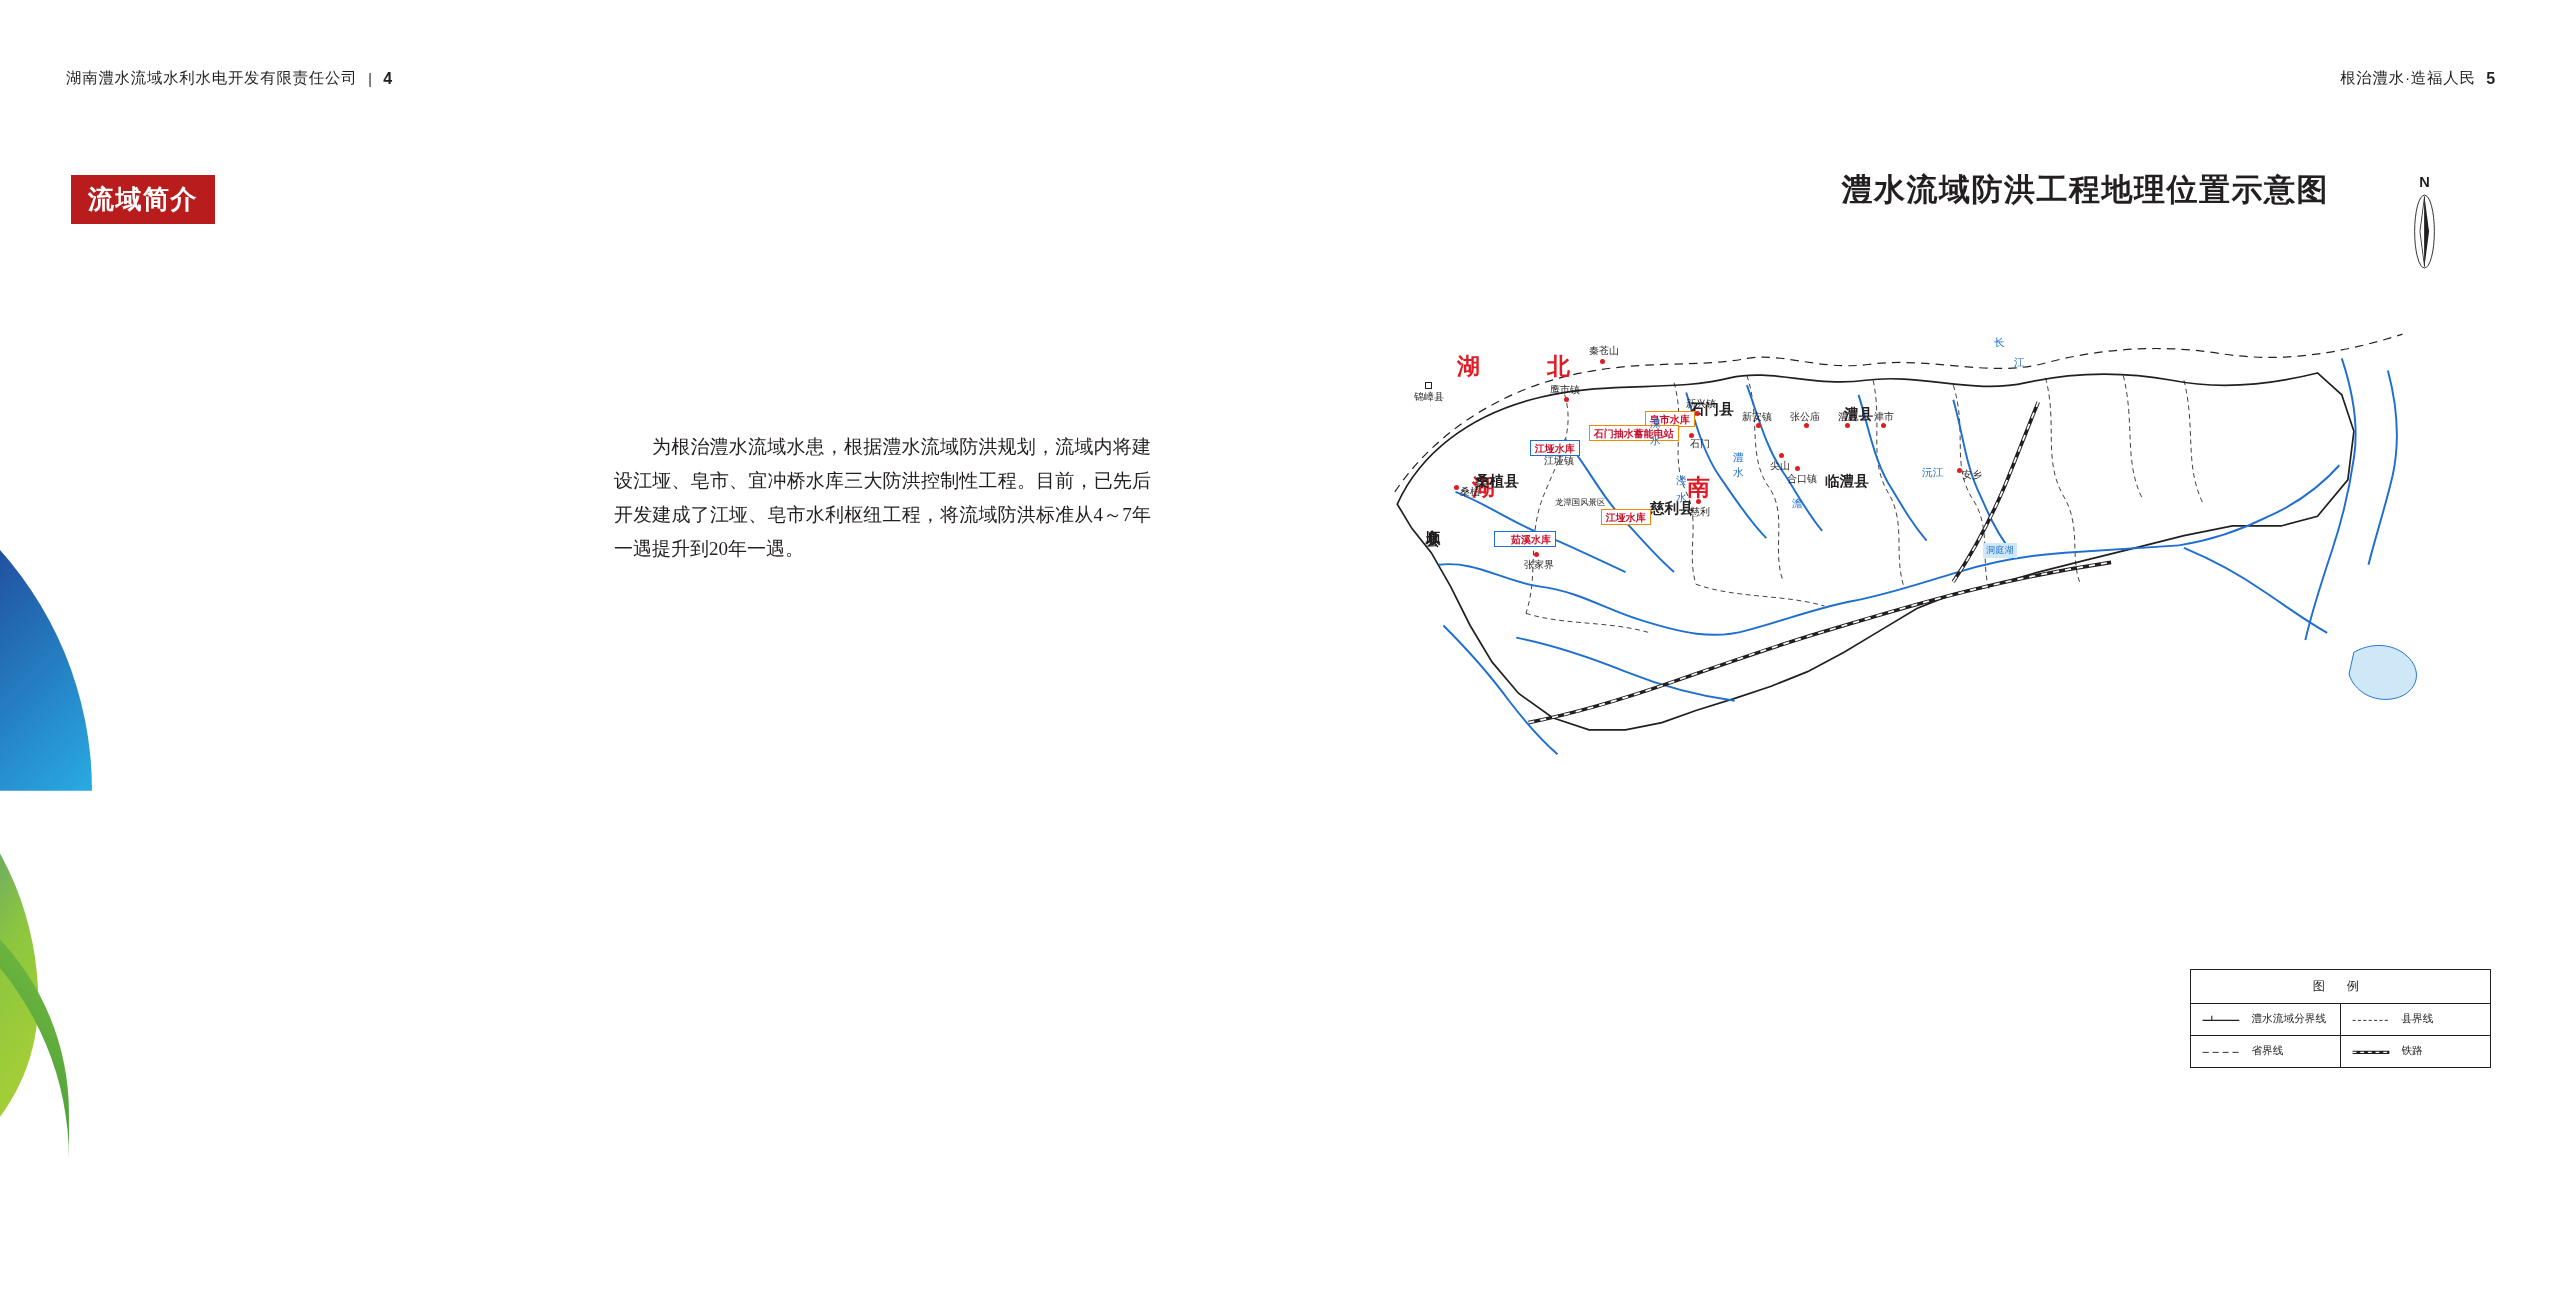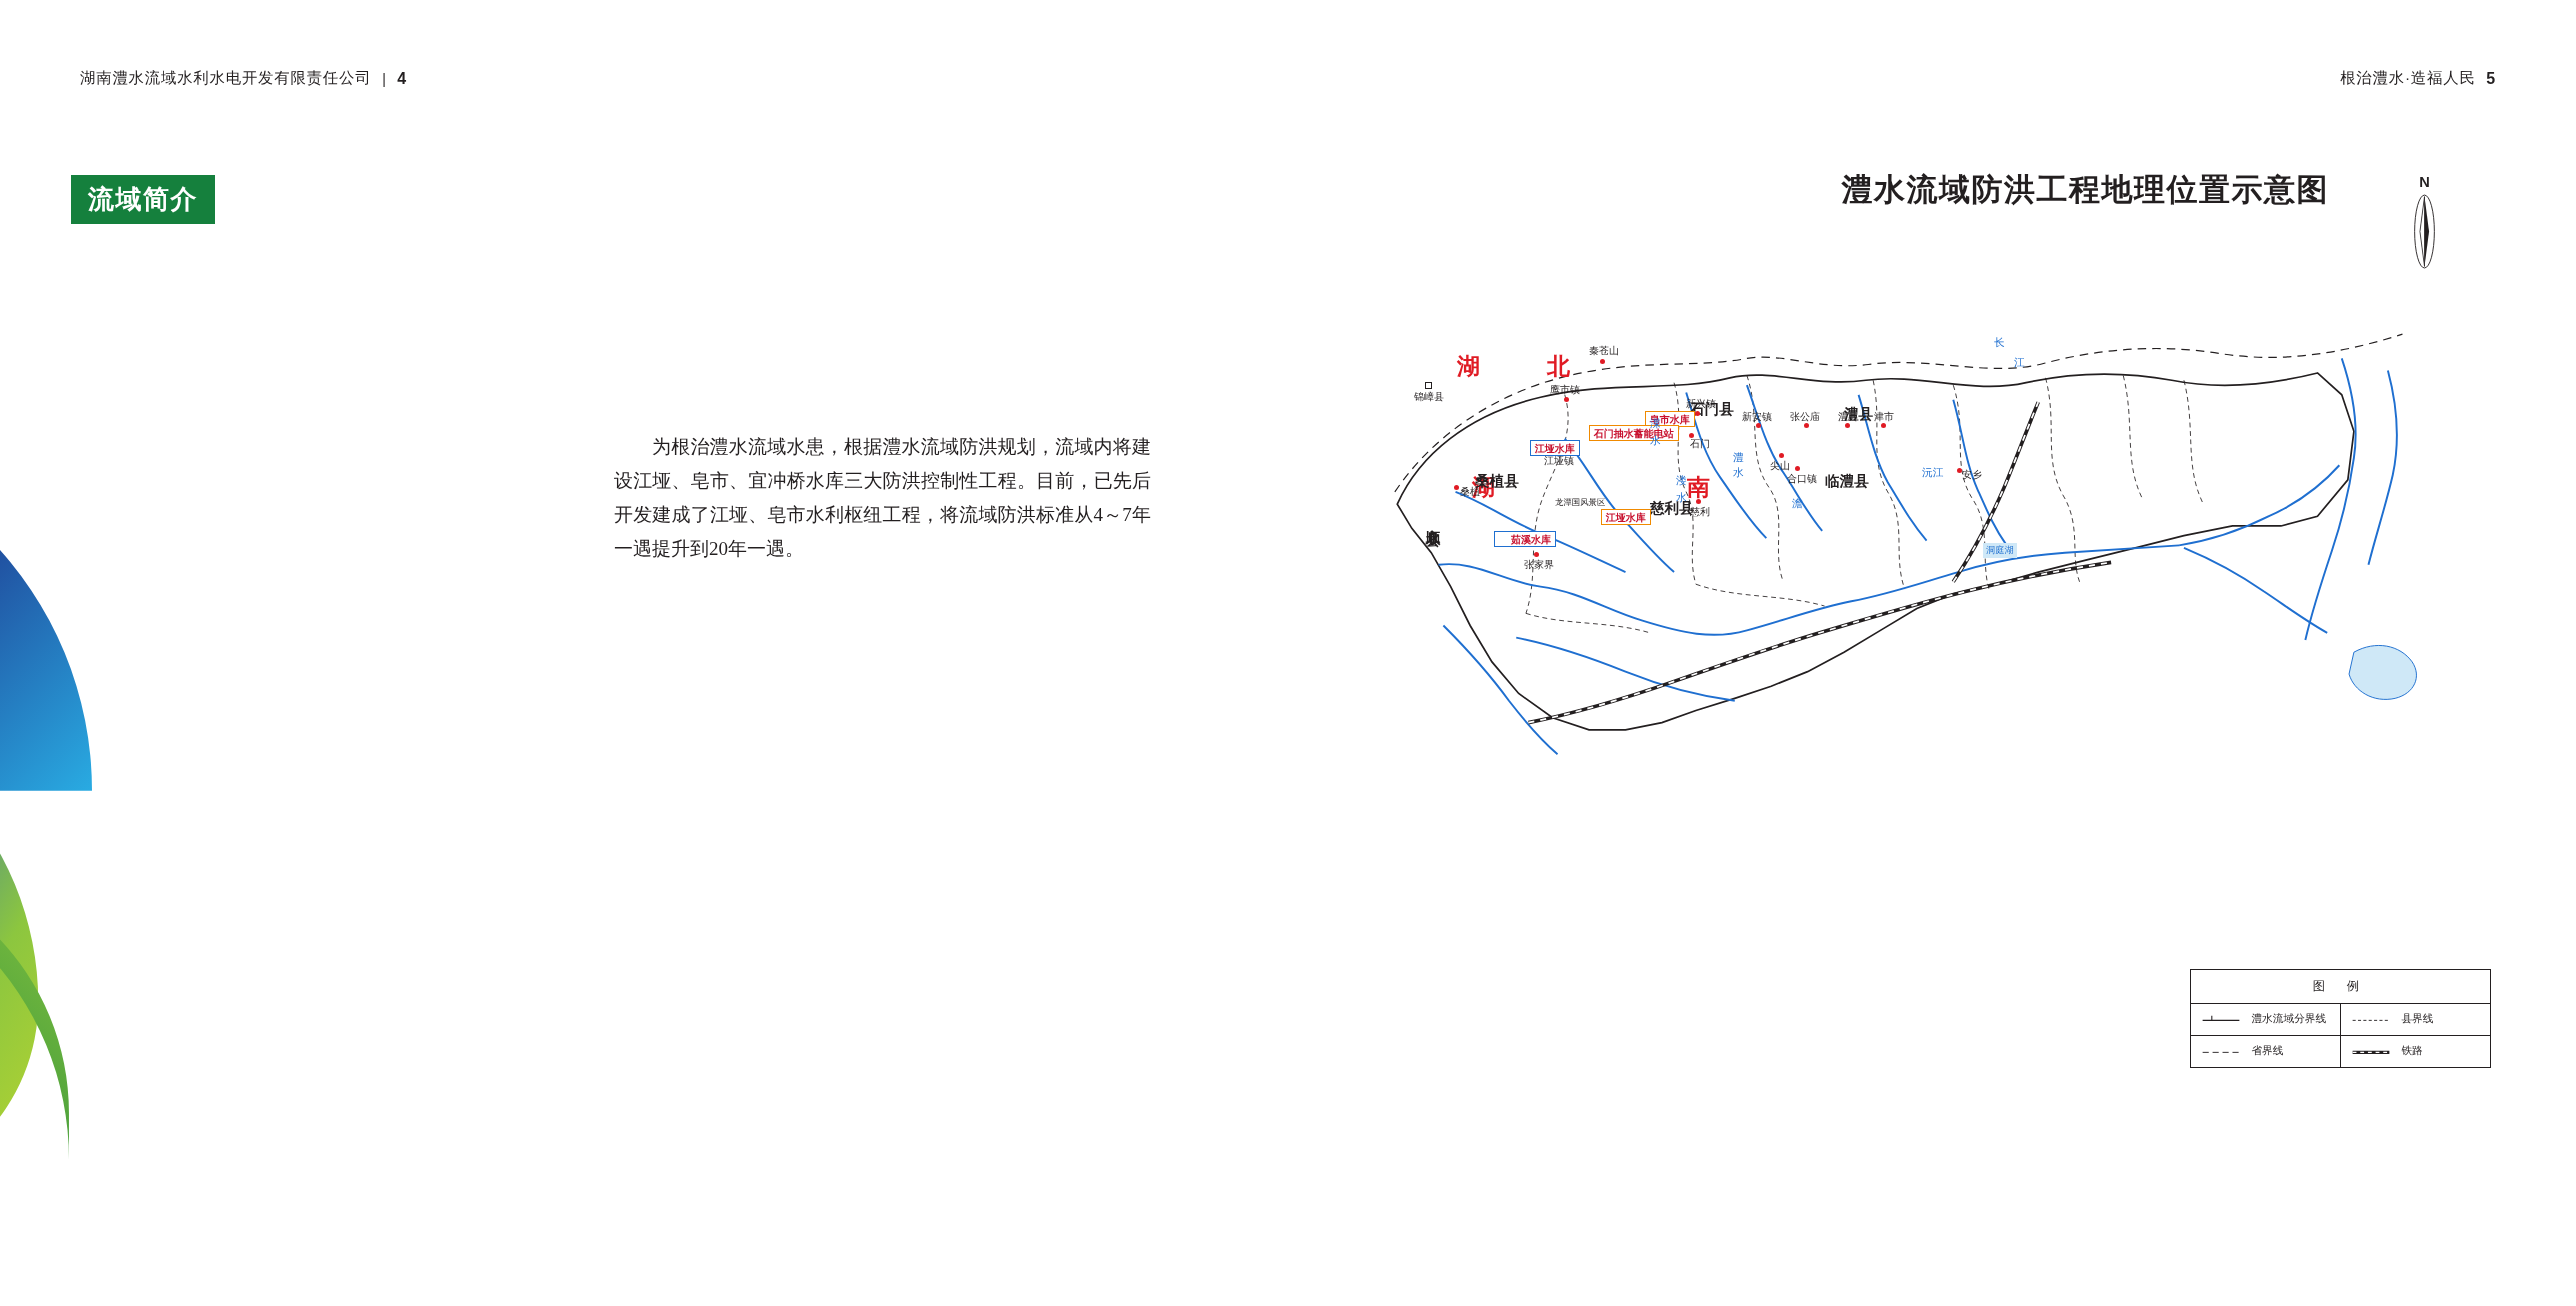"湖南澧水流域水利水电开发有限责任公司" #runhead-left { left: 80px -> 66px }
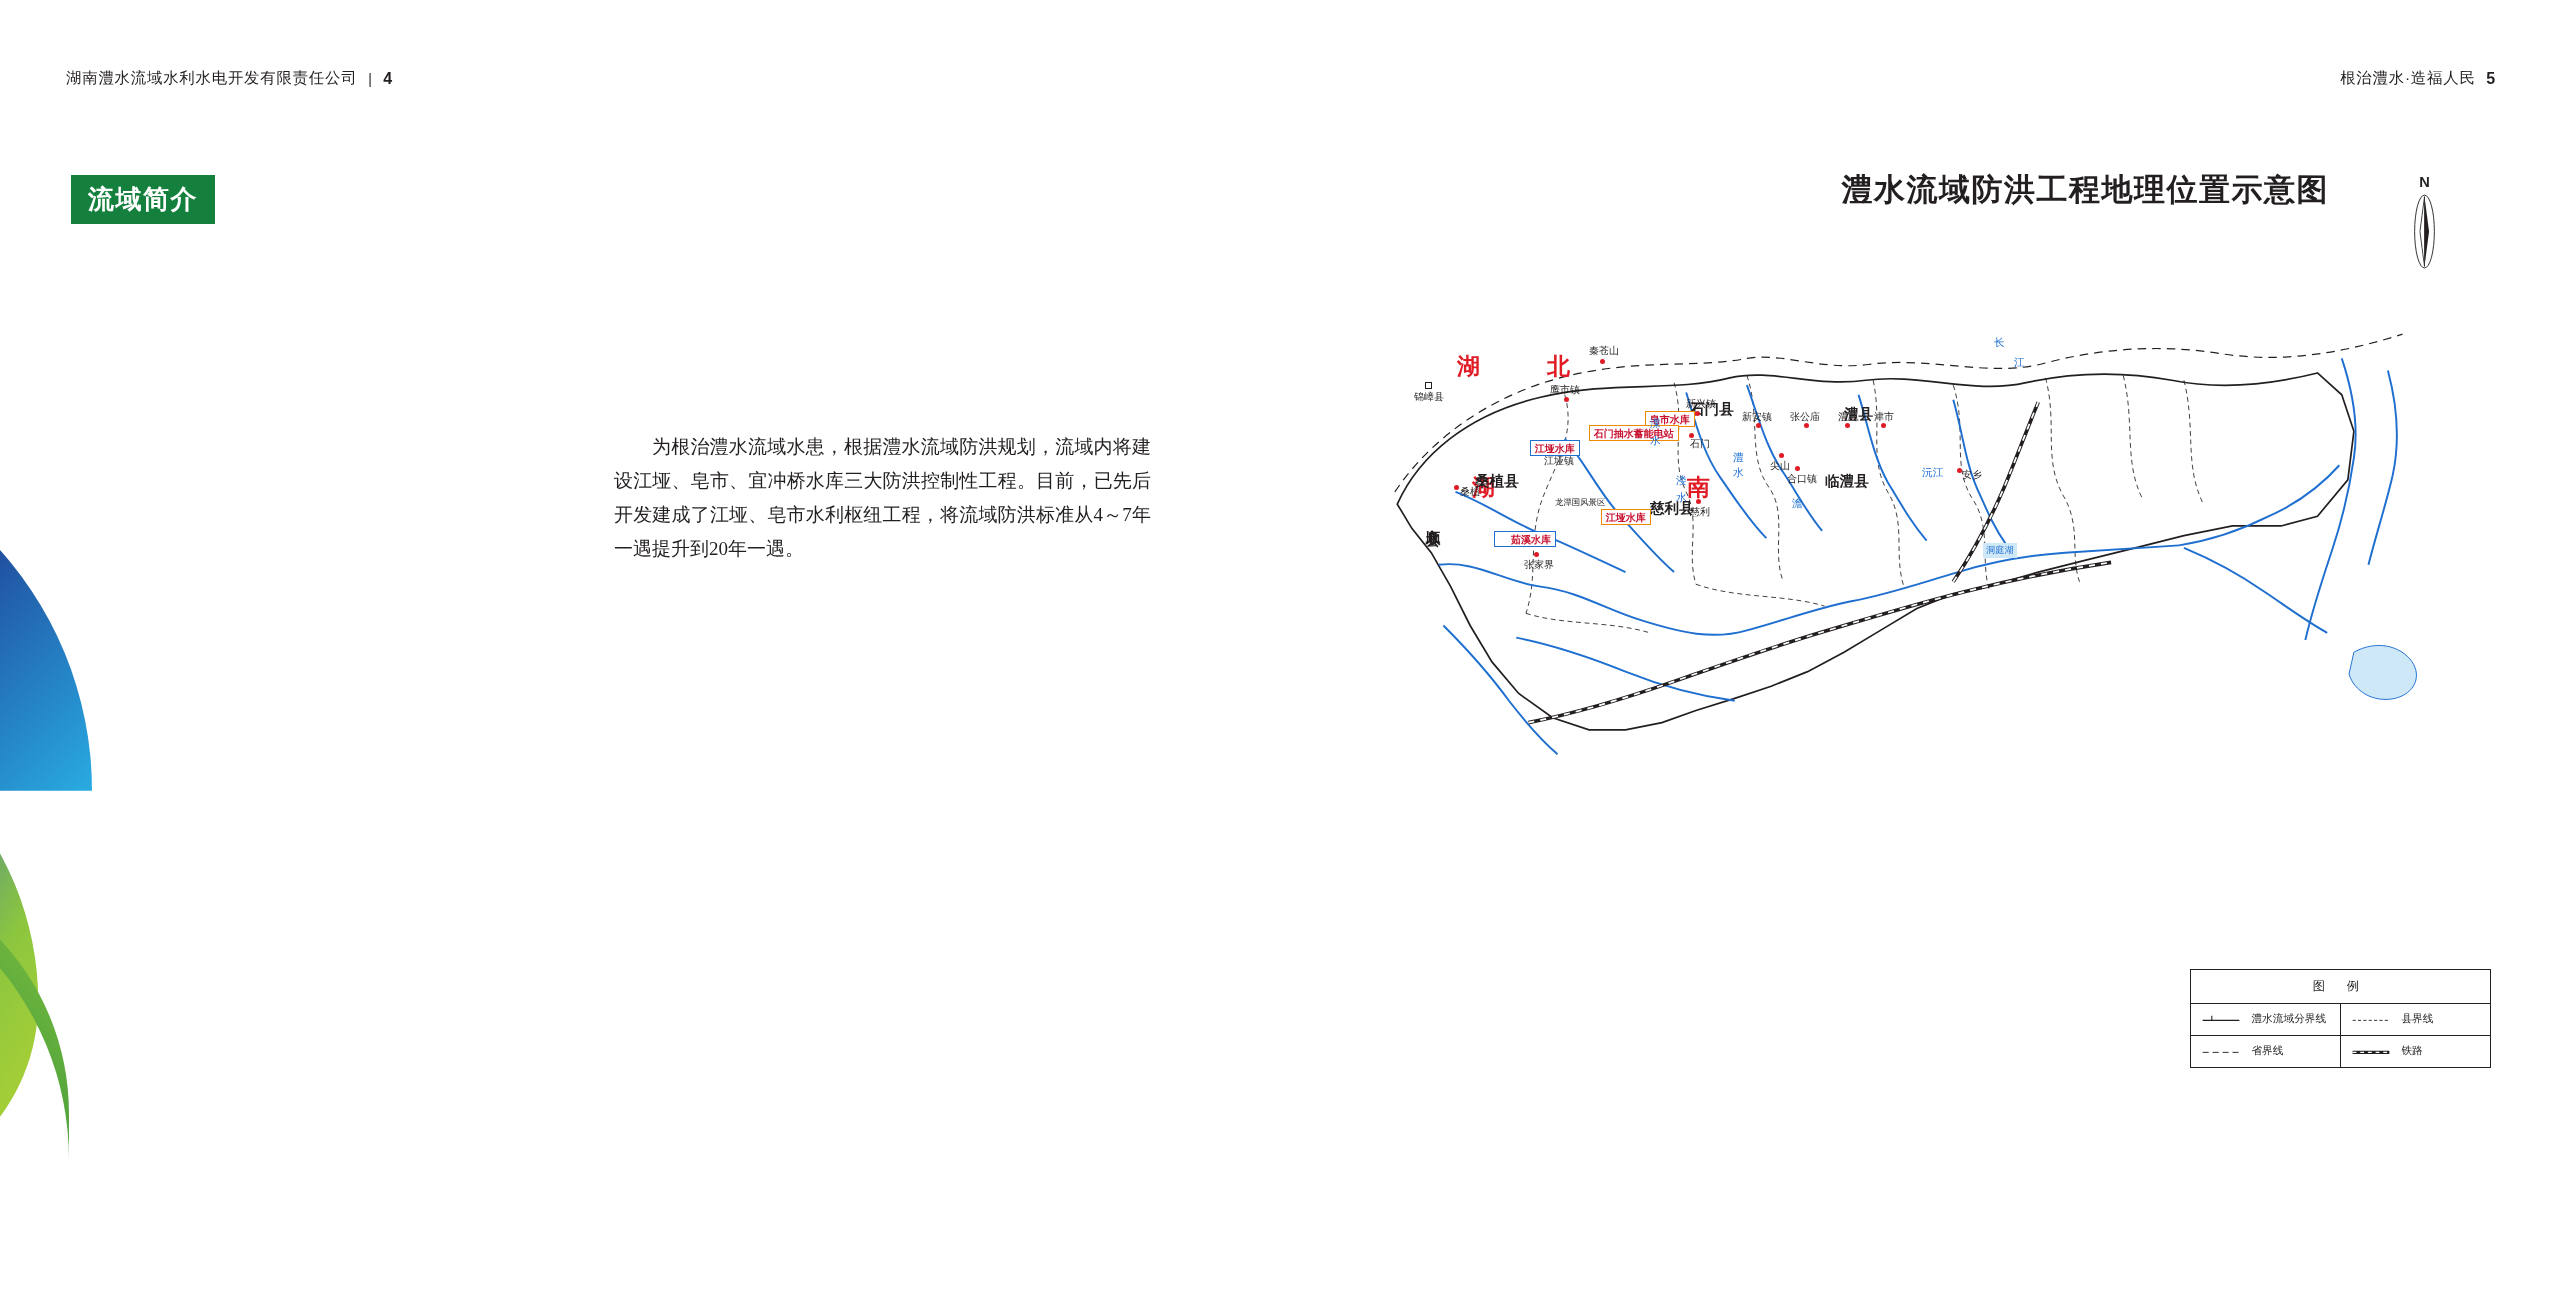"流域简介" #section-tag { background: #15803d -> #b91c1c }
